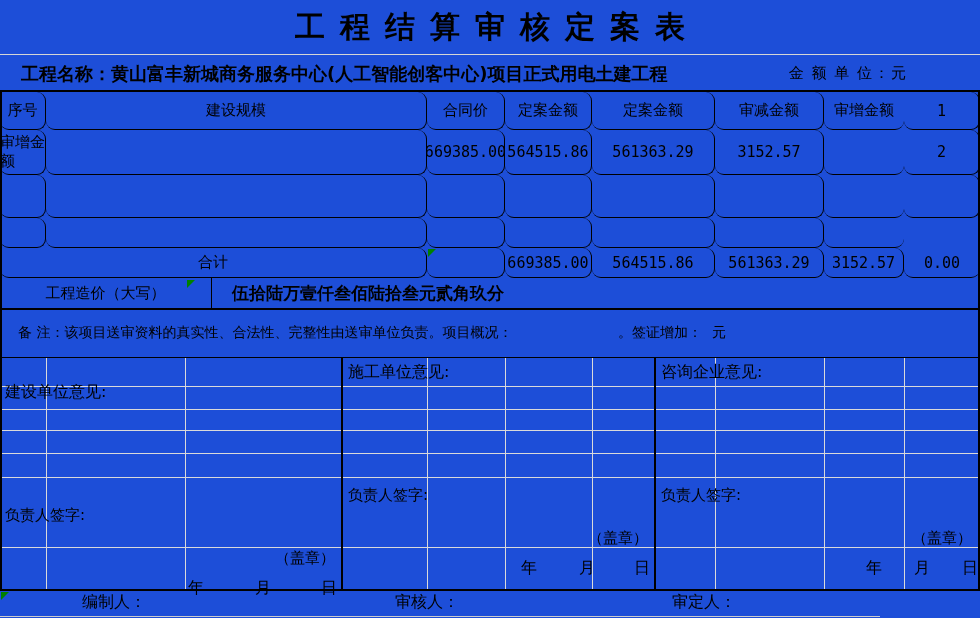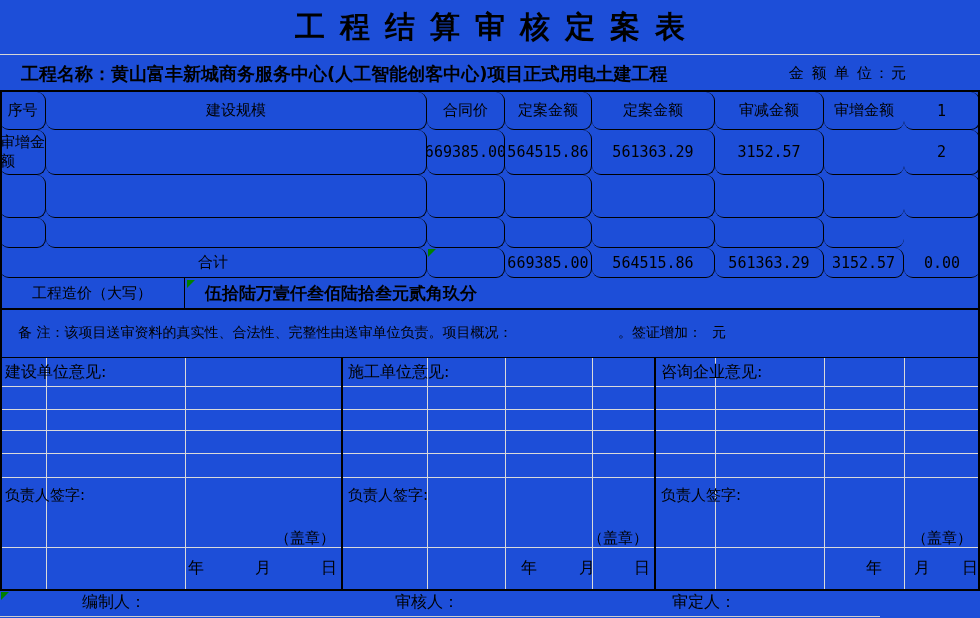"工程造价（大写）" .words-label { width: 185px -> 212px }
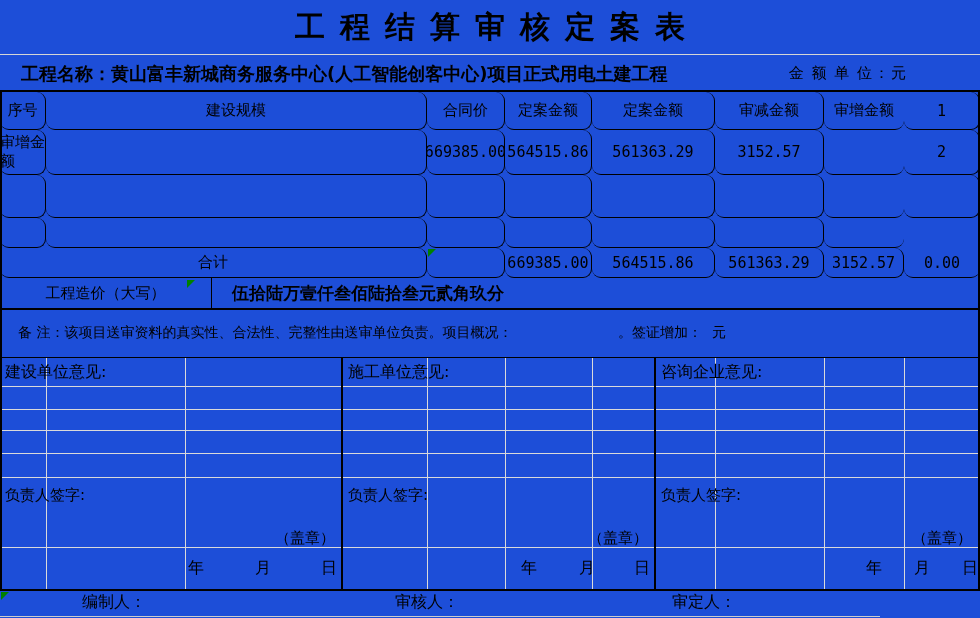"建设单位意见:" .sec1 { margin-top: none -> 20px }
